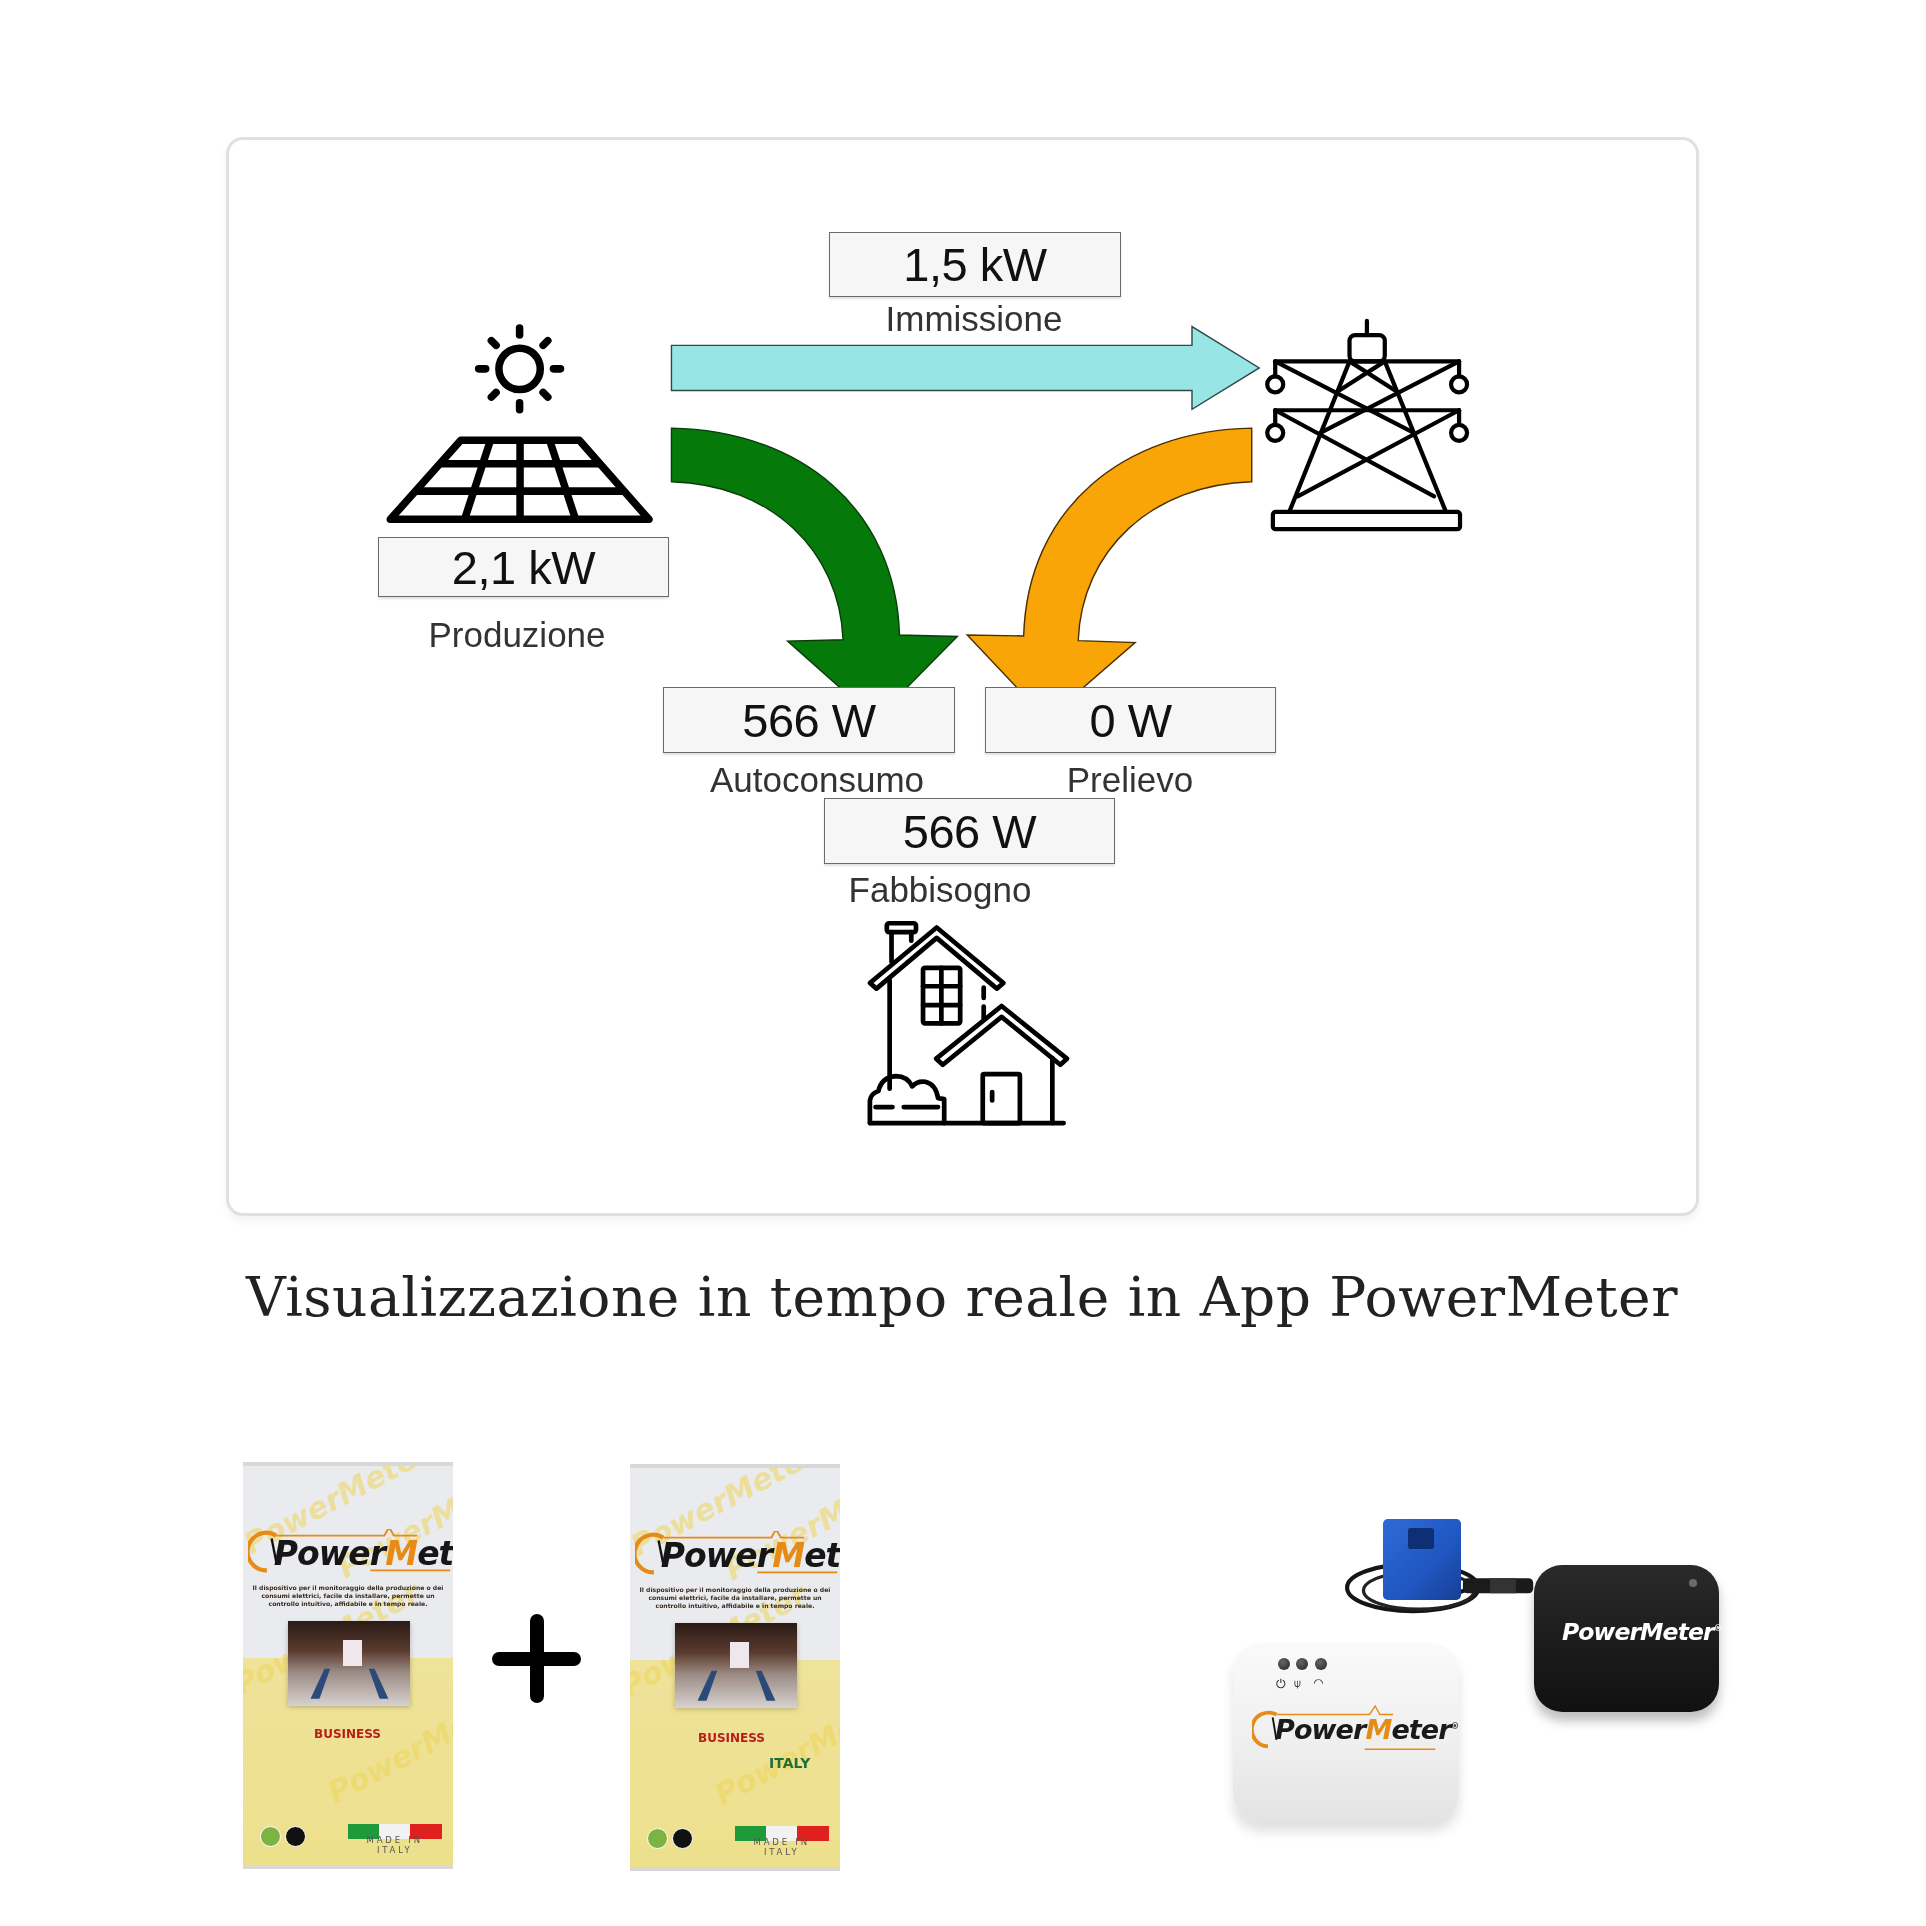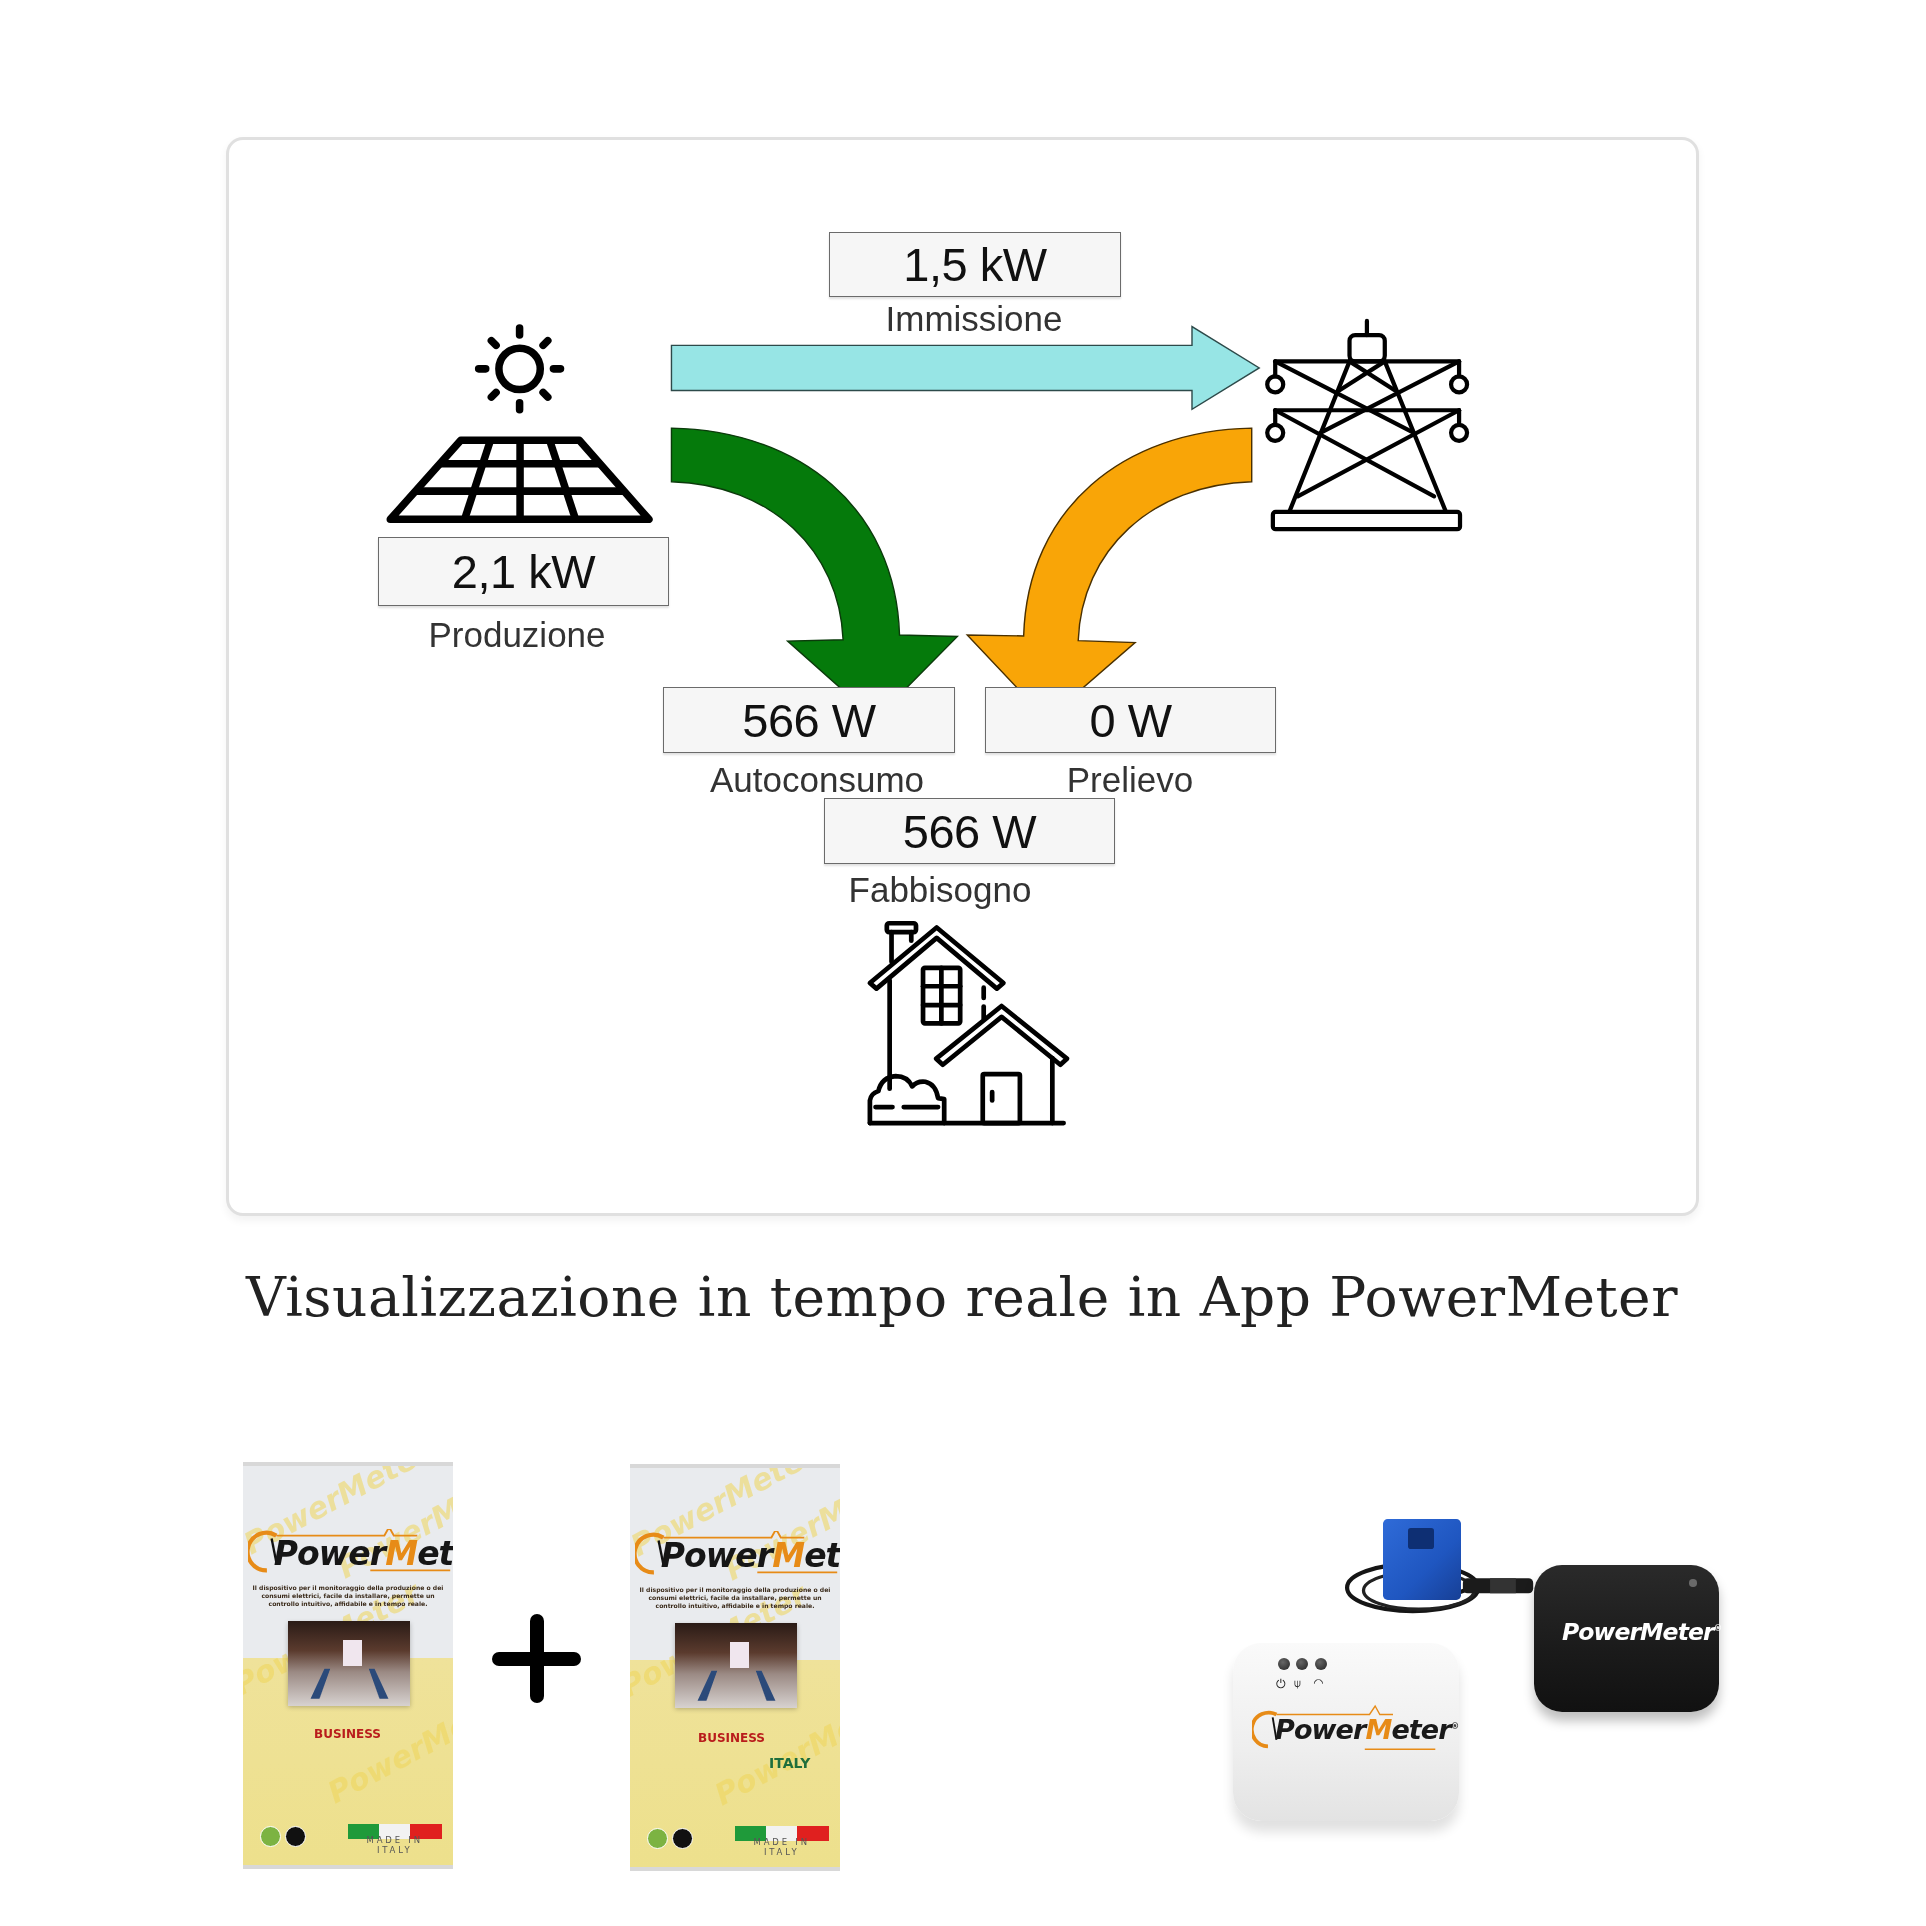"2,1 kW" div.abs { height: 69px -> 60px }
